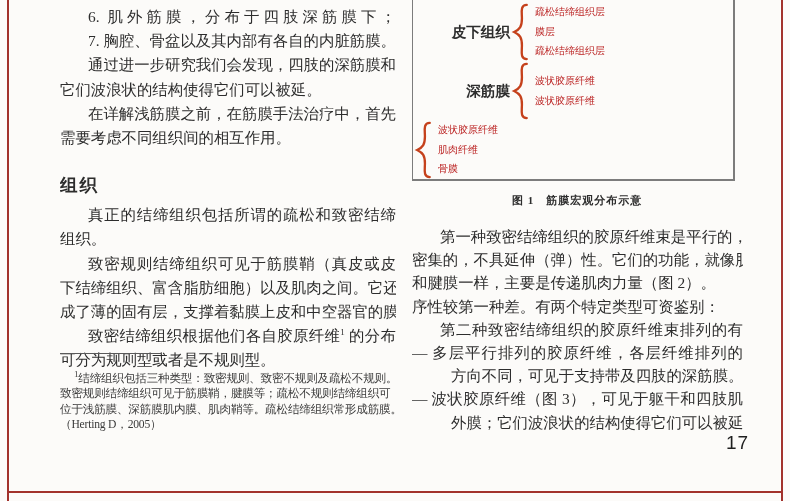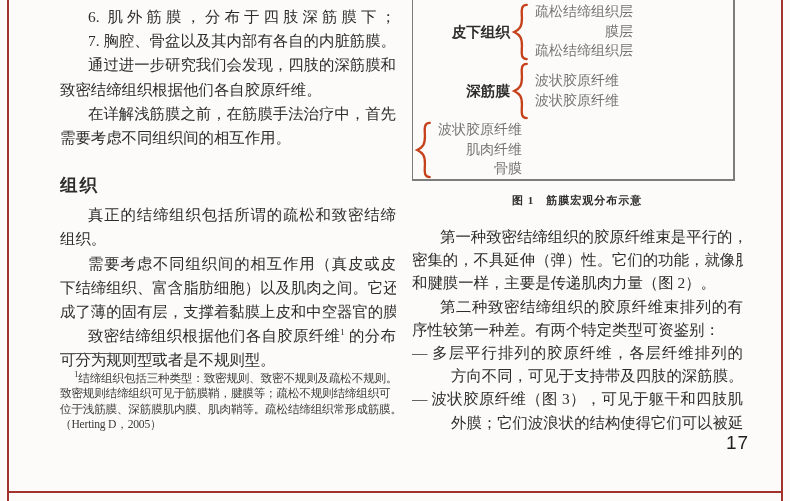"疏松结缔组织层" .fig-items { color: #737373 -> #b91c1c; font-size: 14px -> 10px; text-align: right -> none }
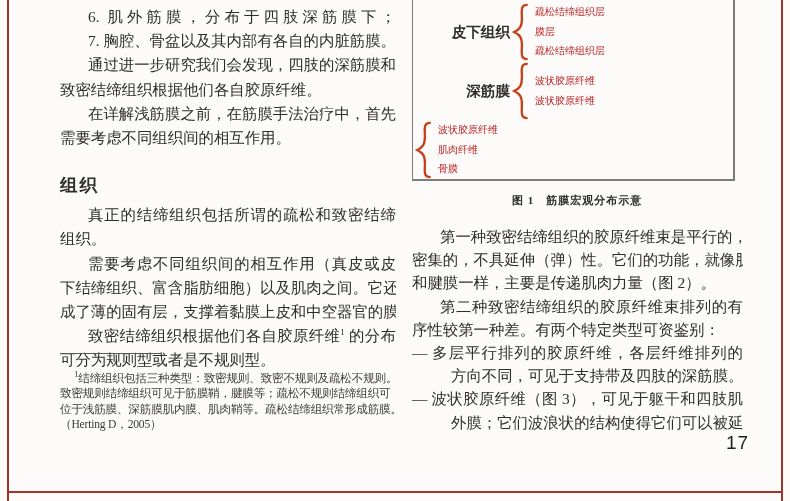"致密结缔组织根据他们各自胶原纤维。" div.line { text: 致密结缔组织根据他们各自胶原纤维 -> 它们波浪状的结构使得它们可以被延 }
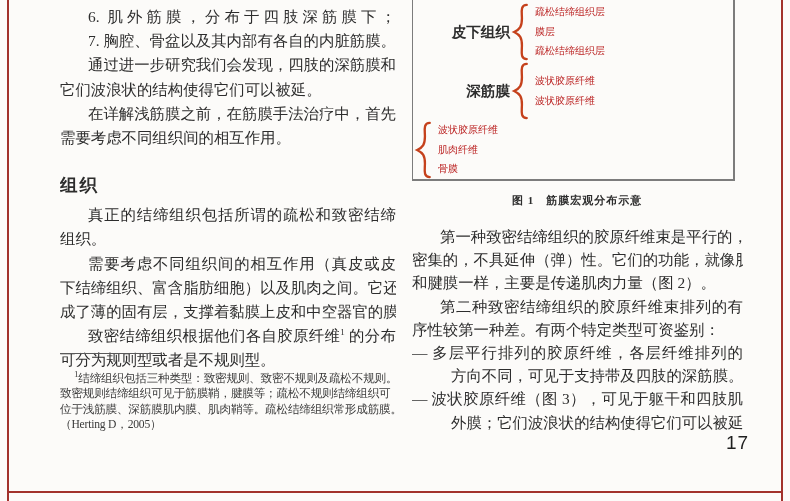"需要考虑不同组织间的相互作用（真皮或皮" div.line { text: 需要考虑不同组织间的相互作用 -> 致密规则结缔组织可见于筋膜鞘 }
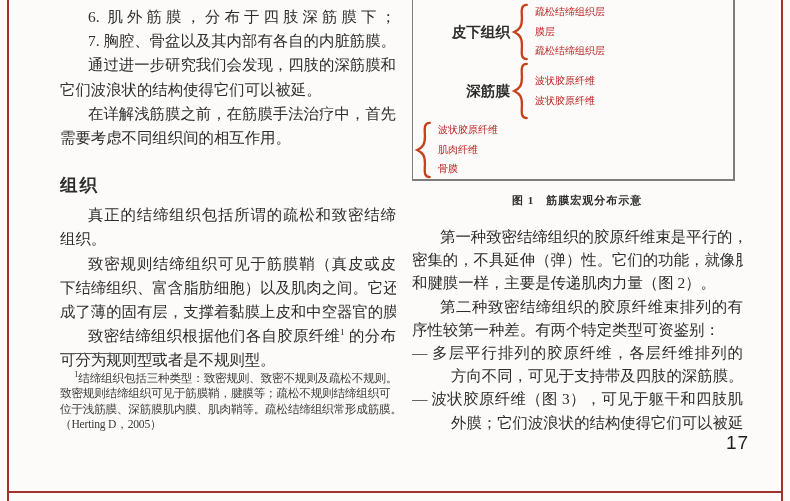"第二种致密结缔组织的胶原纤维束排列的有" div.line { order: before "序性较第一种差。有两个特定类型可资鉴别：" -> after "序性较第一种差。有两个特定类型可资鉴别：" }
